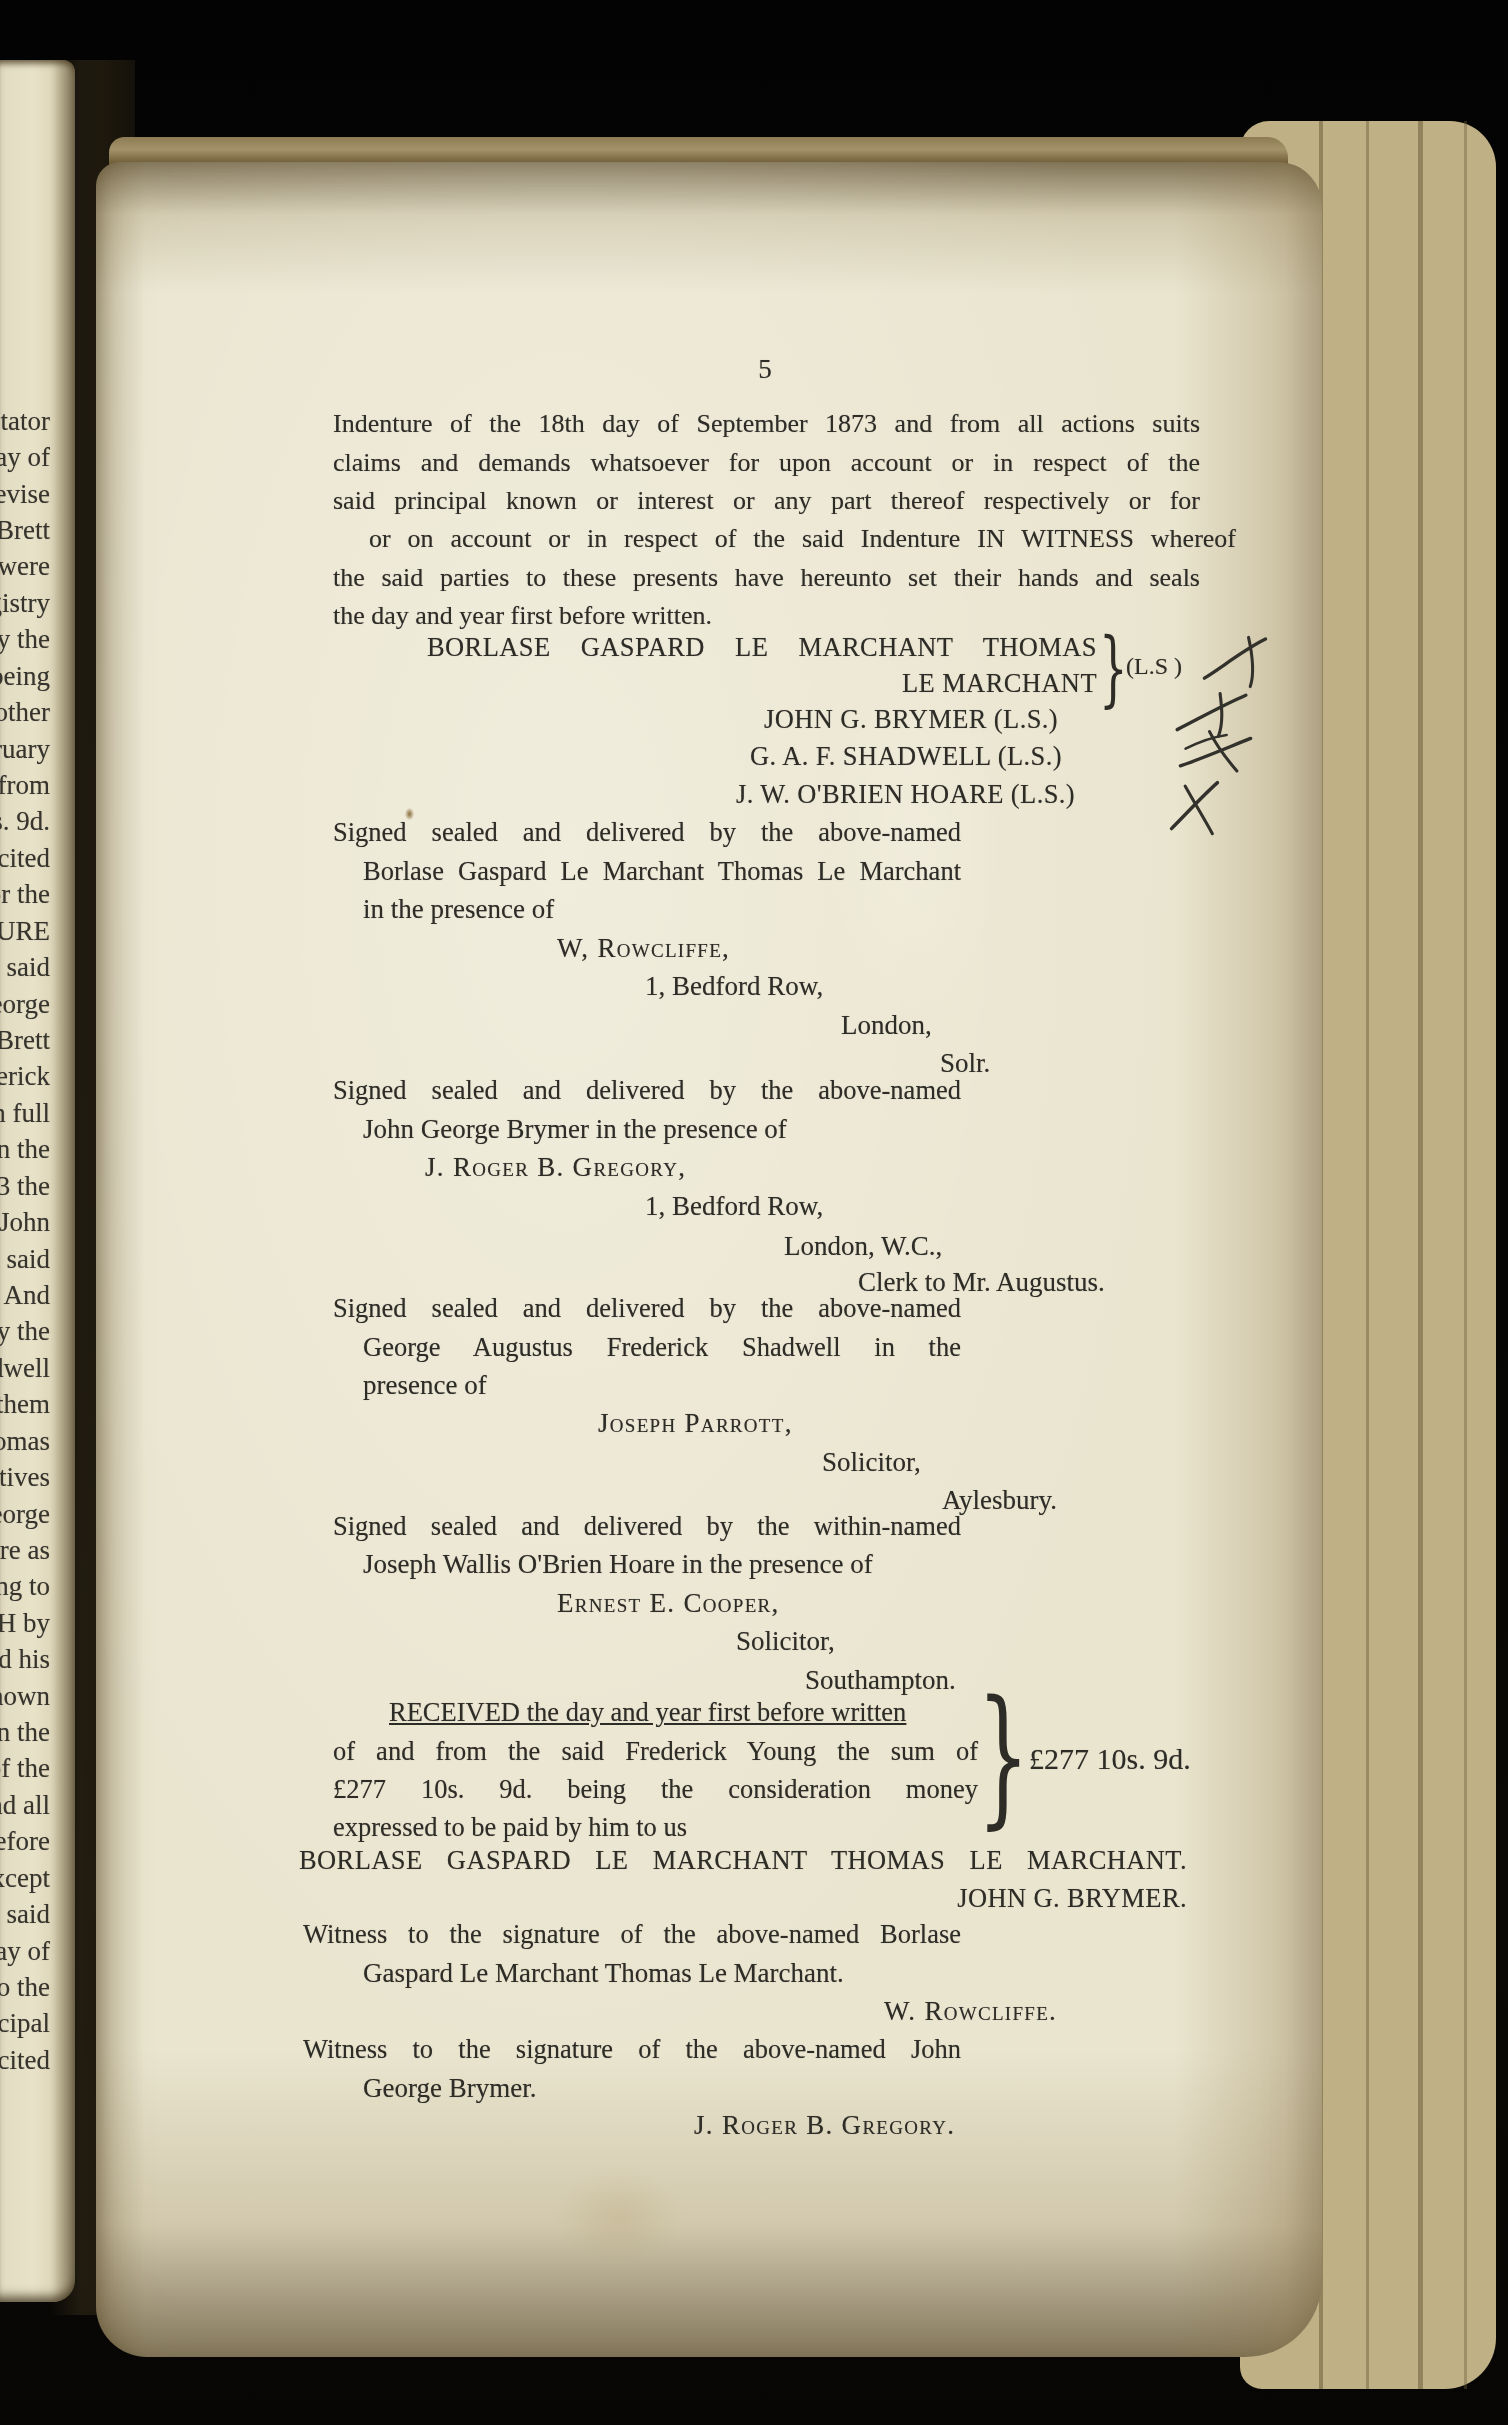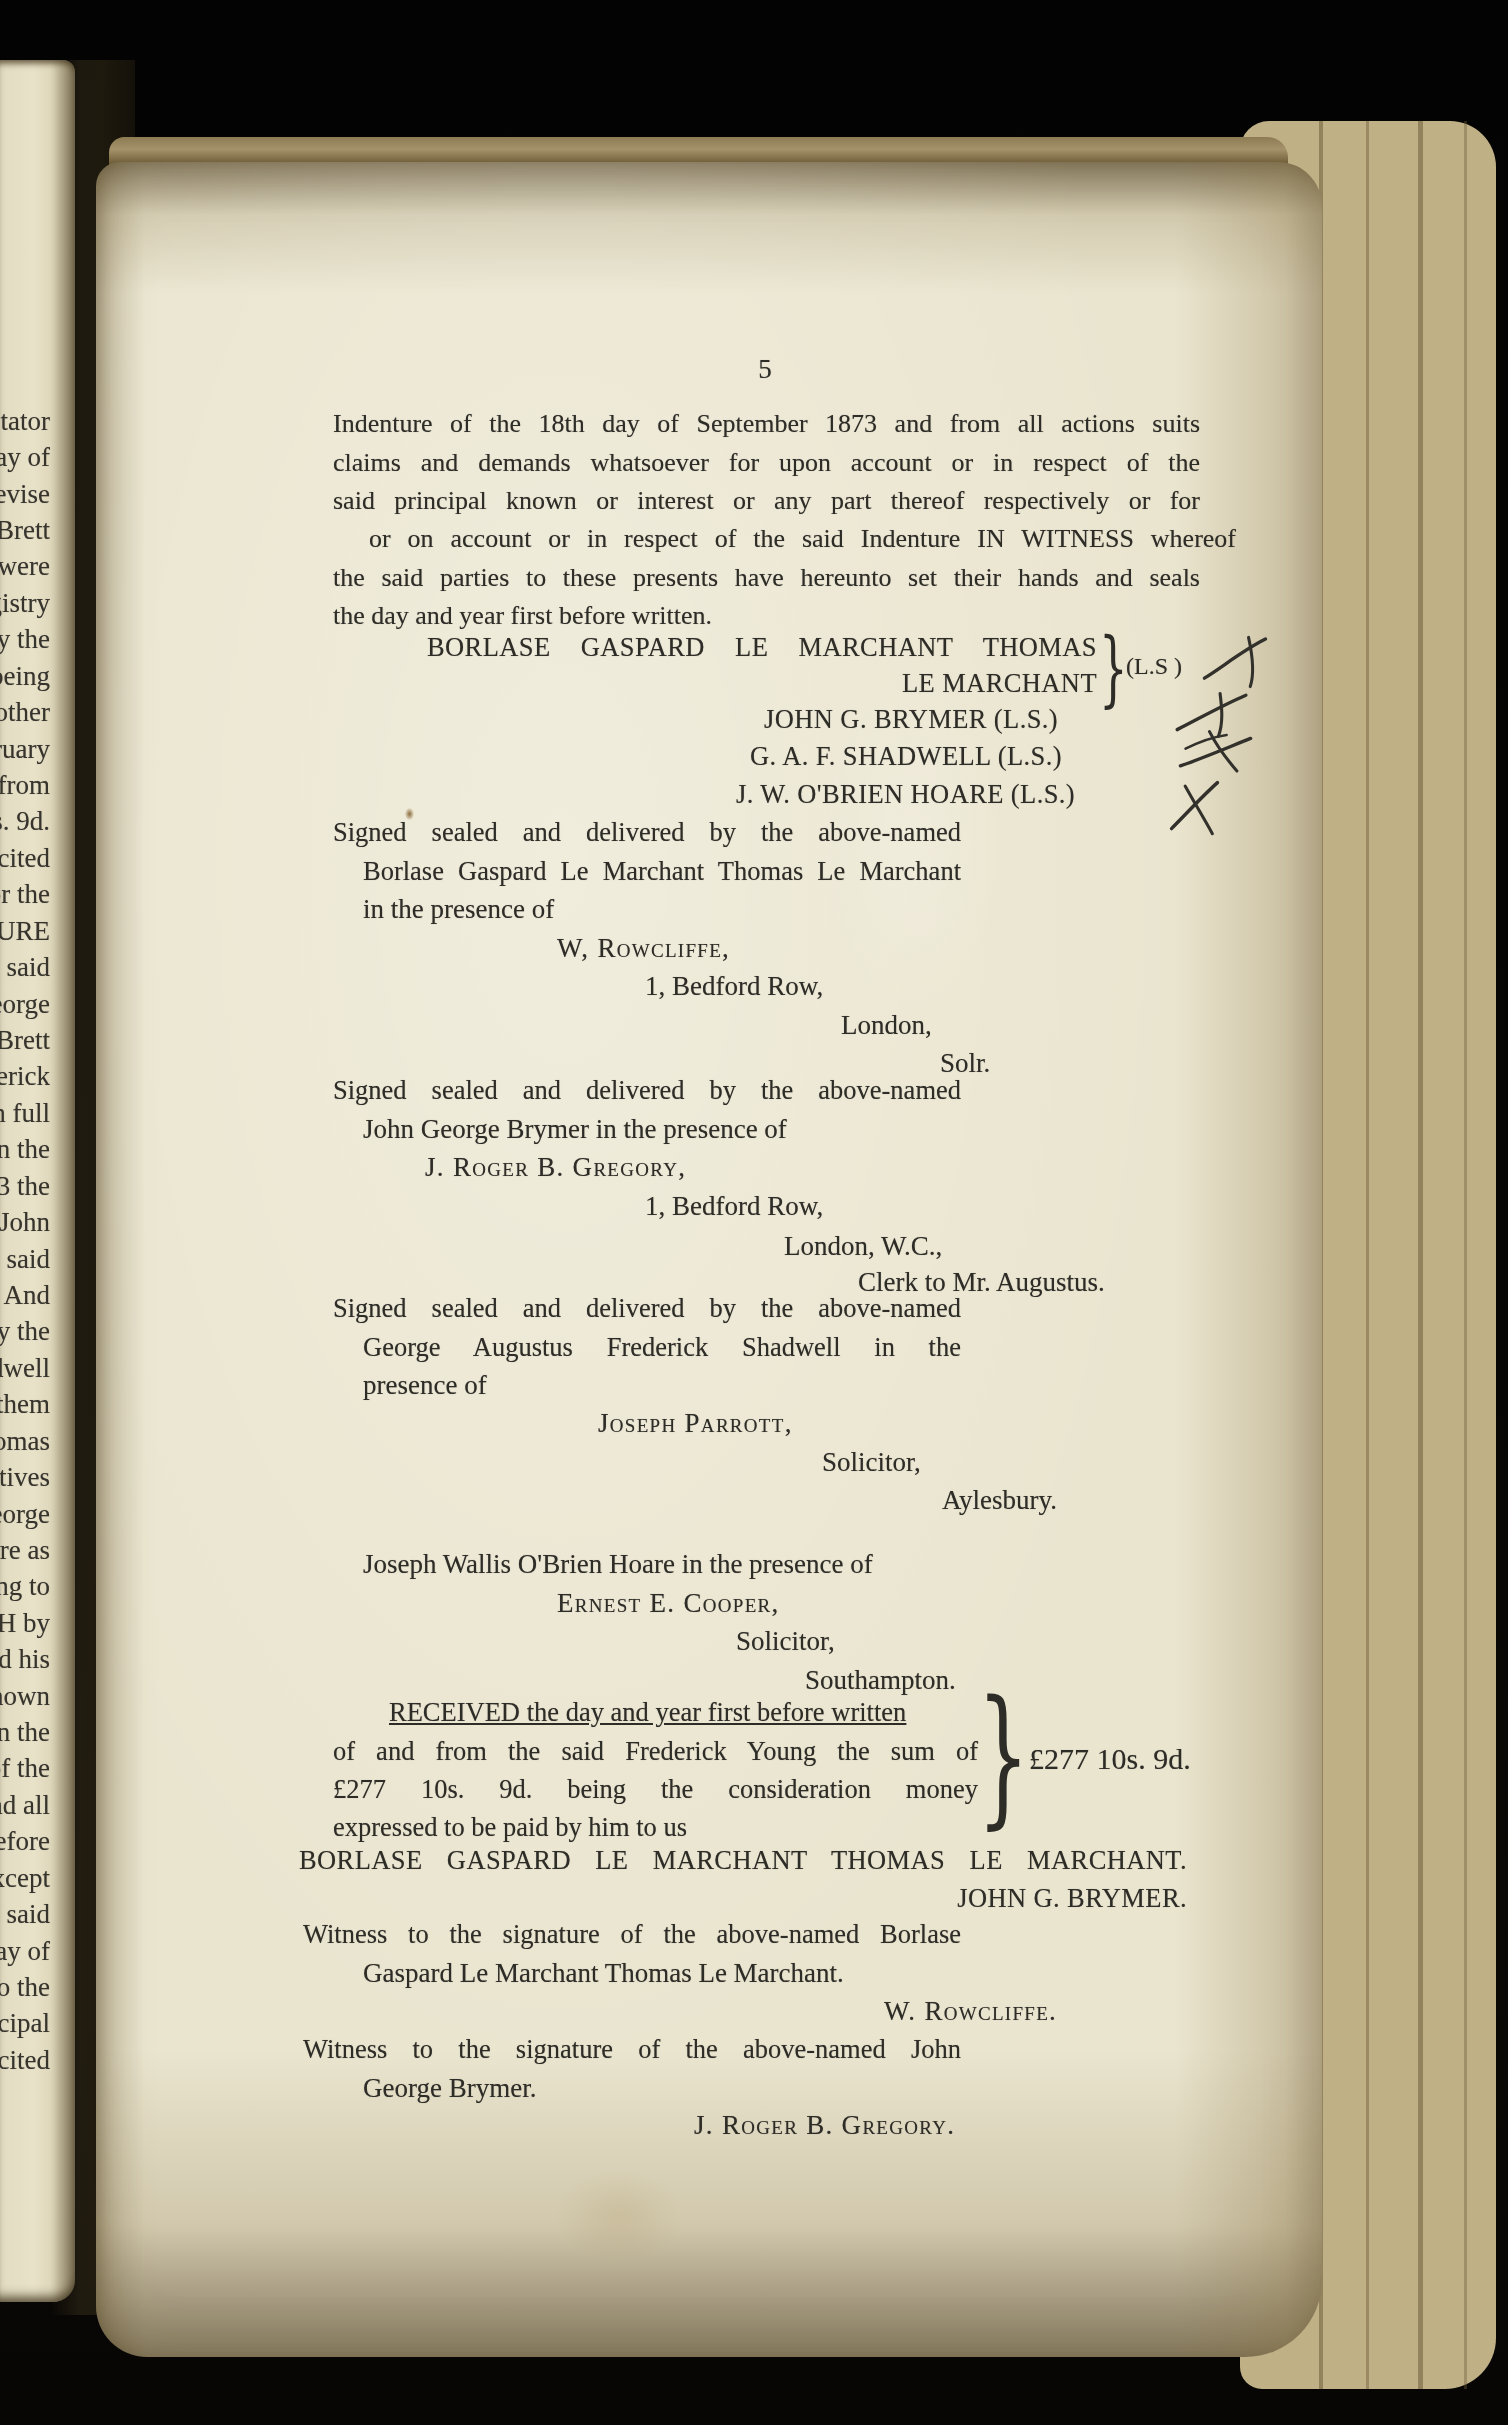"Signed sealed and delivered by the within-named" div.ln { html: none -> <div>Signed sealed and delivered by the within-named</div> }
